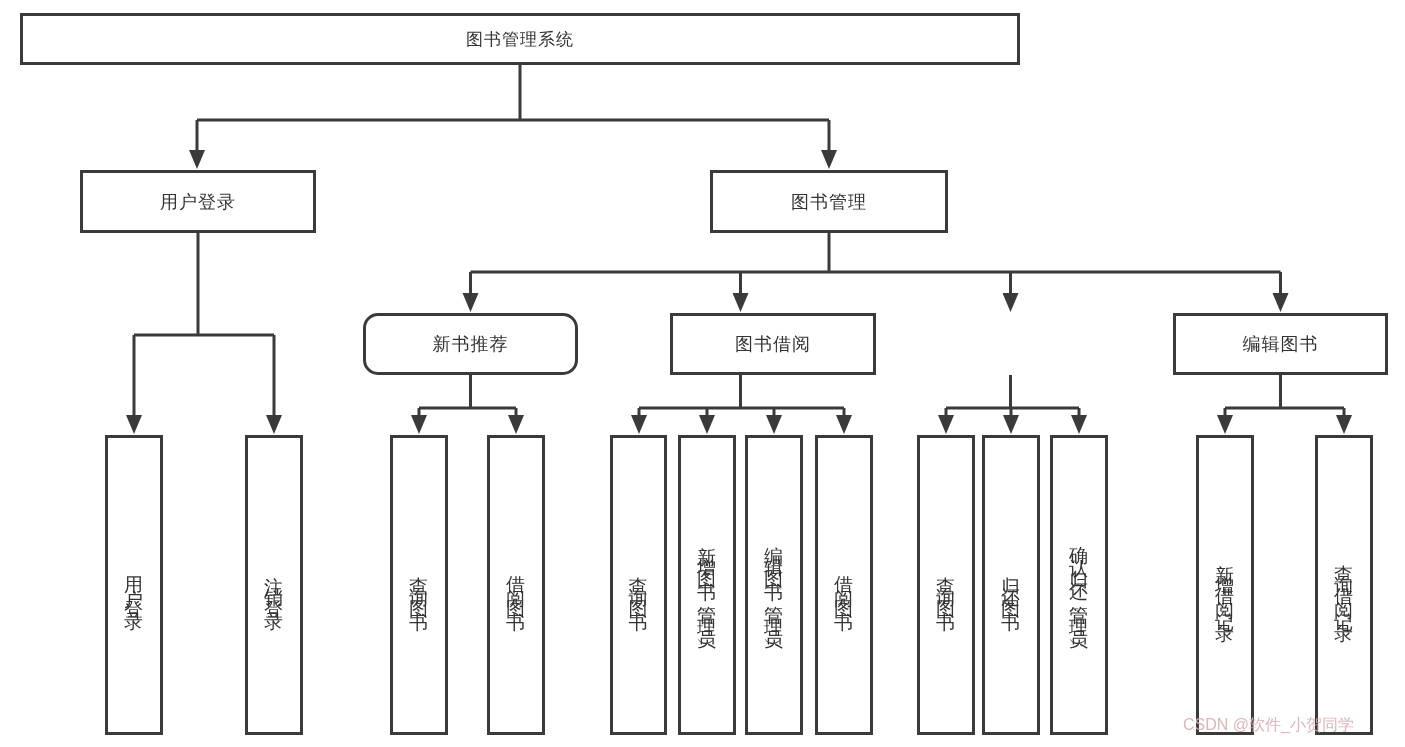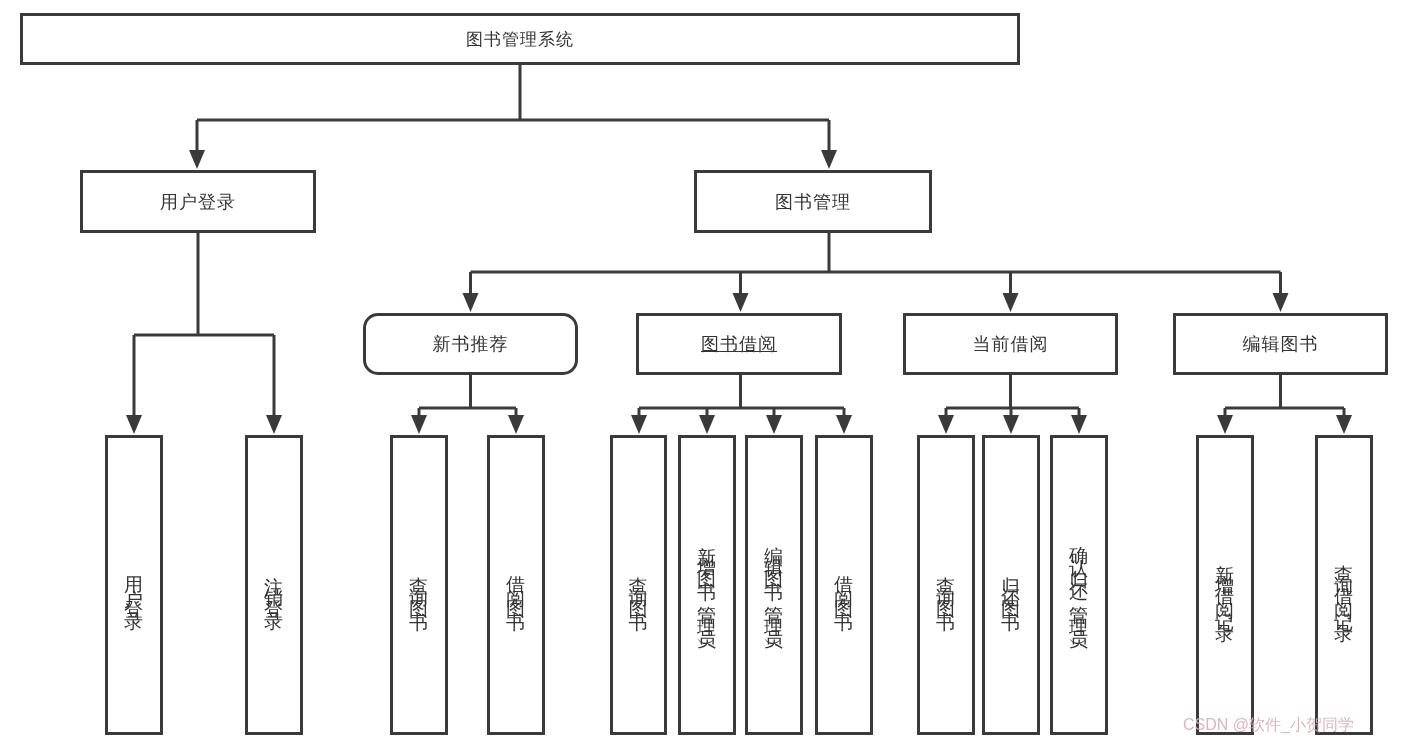"图书管理" div.node { left: 694px -> 710px }
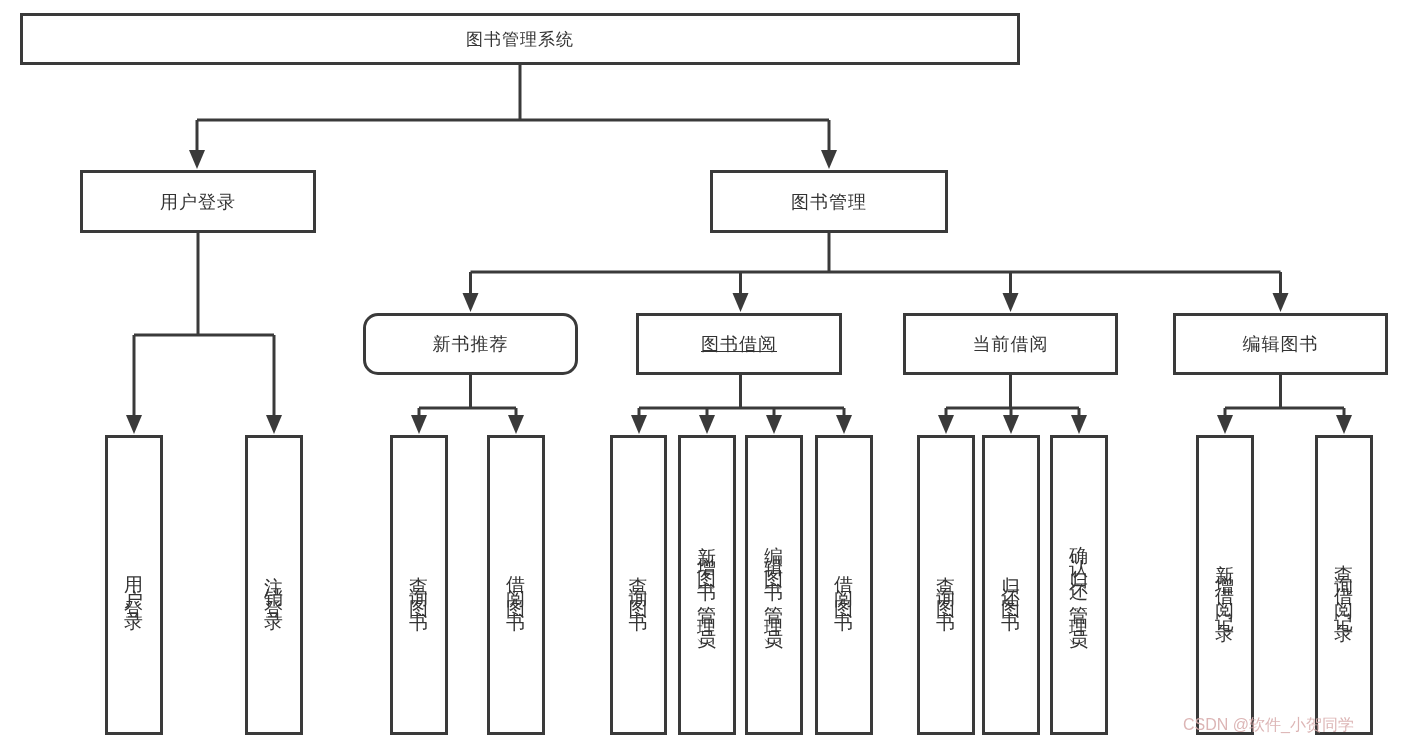"图书借阅" div.node { left: 636px -> 670px; text-decoration: underline -> none }
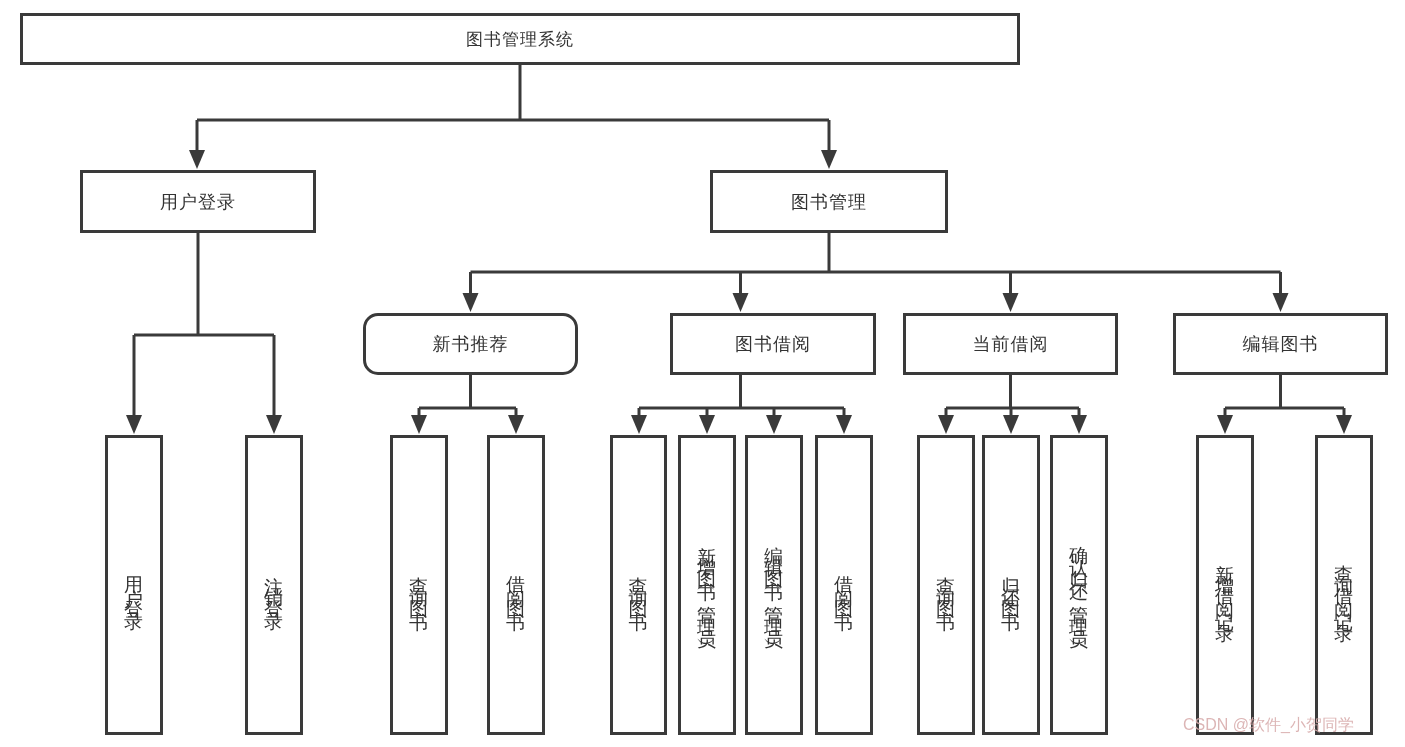"当前借阅" div.node { html: <div> <span>当前借阅</span> </div> -> none }
